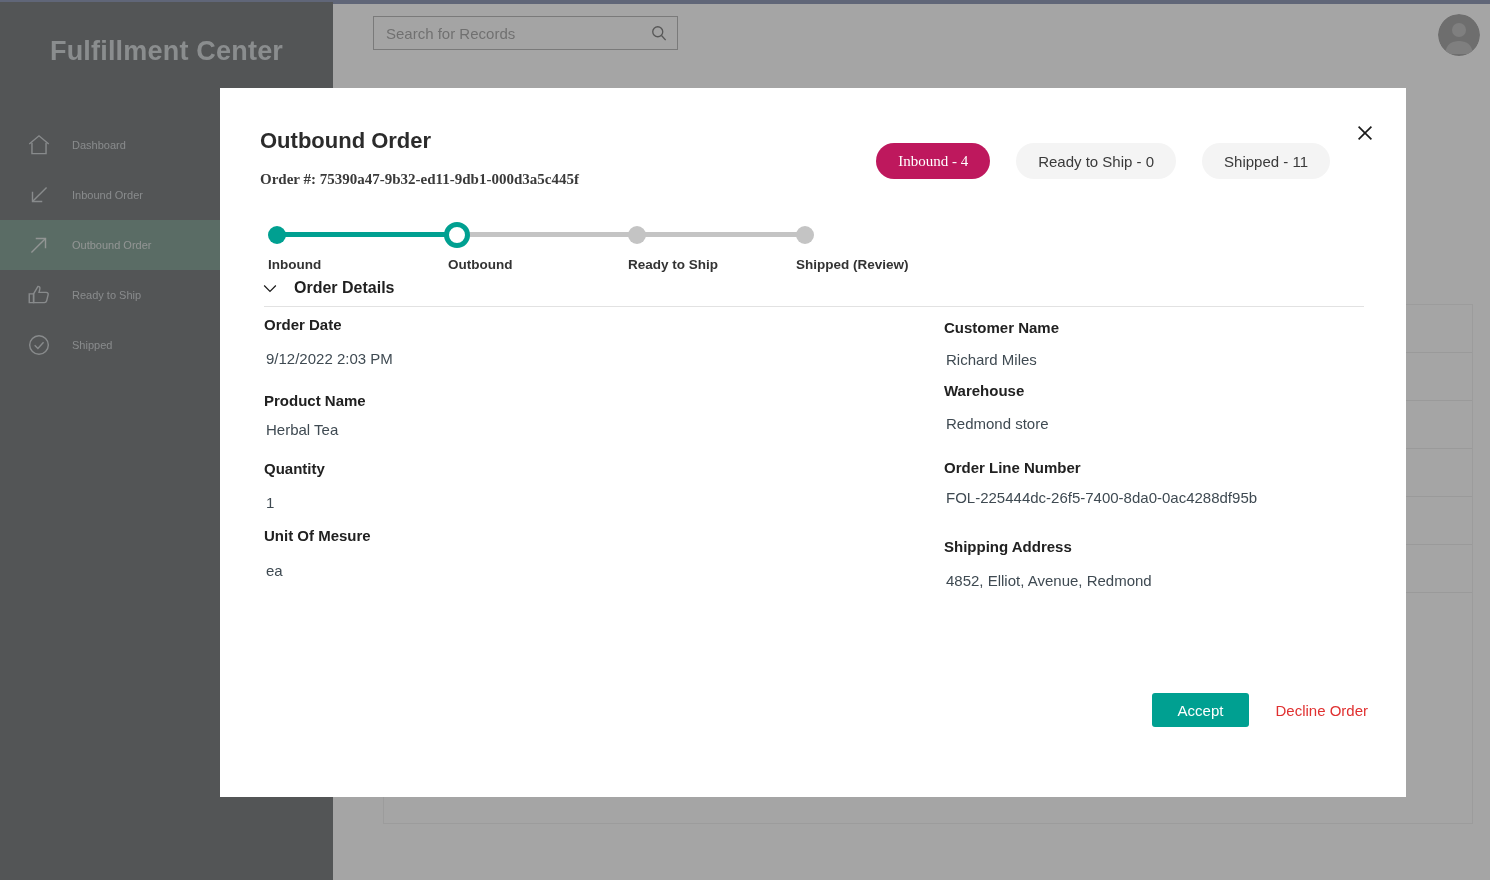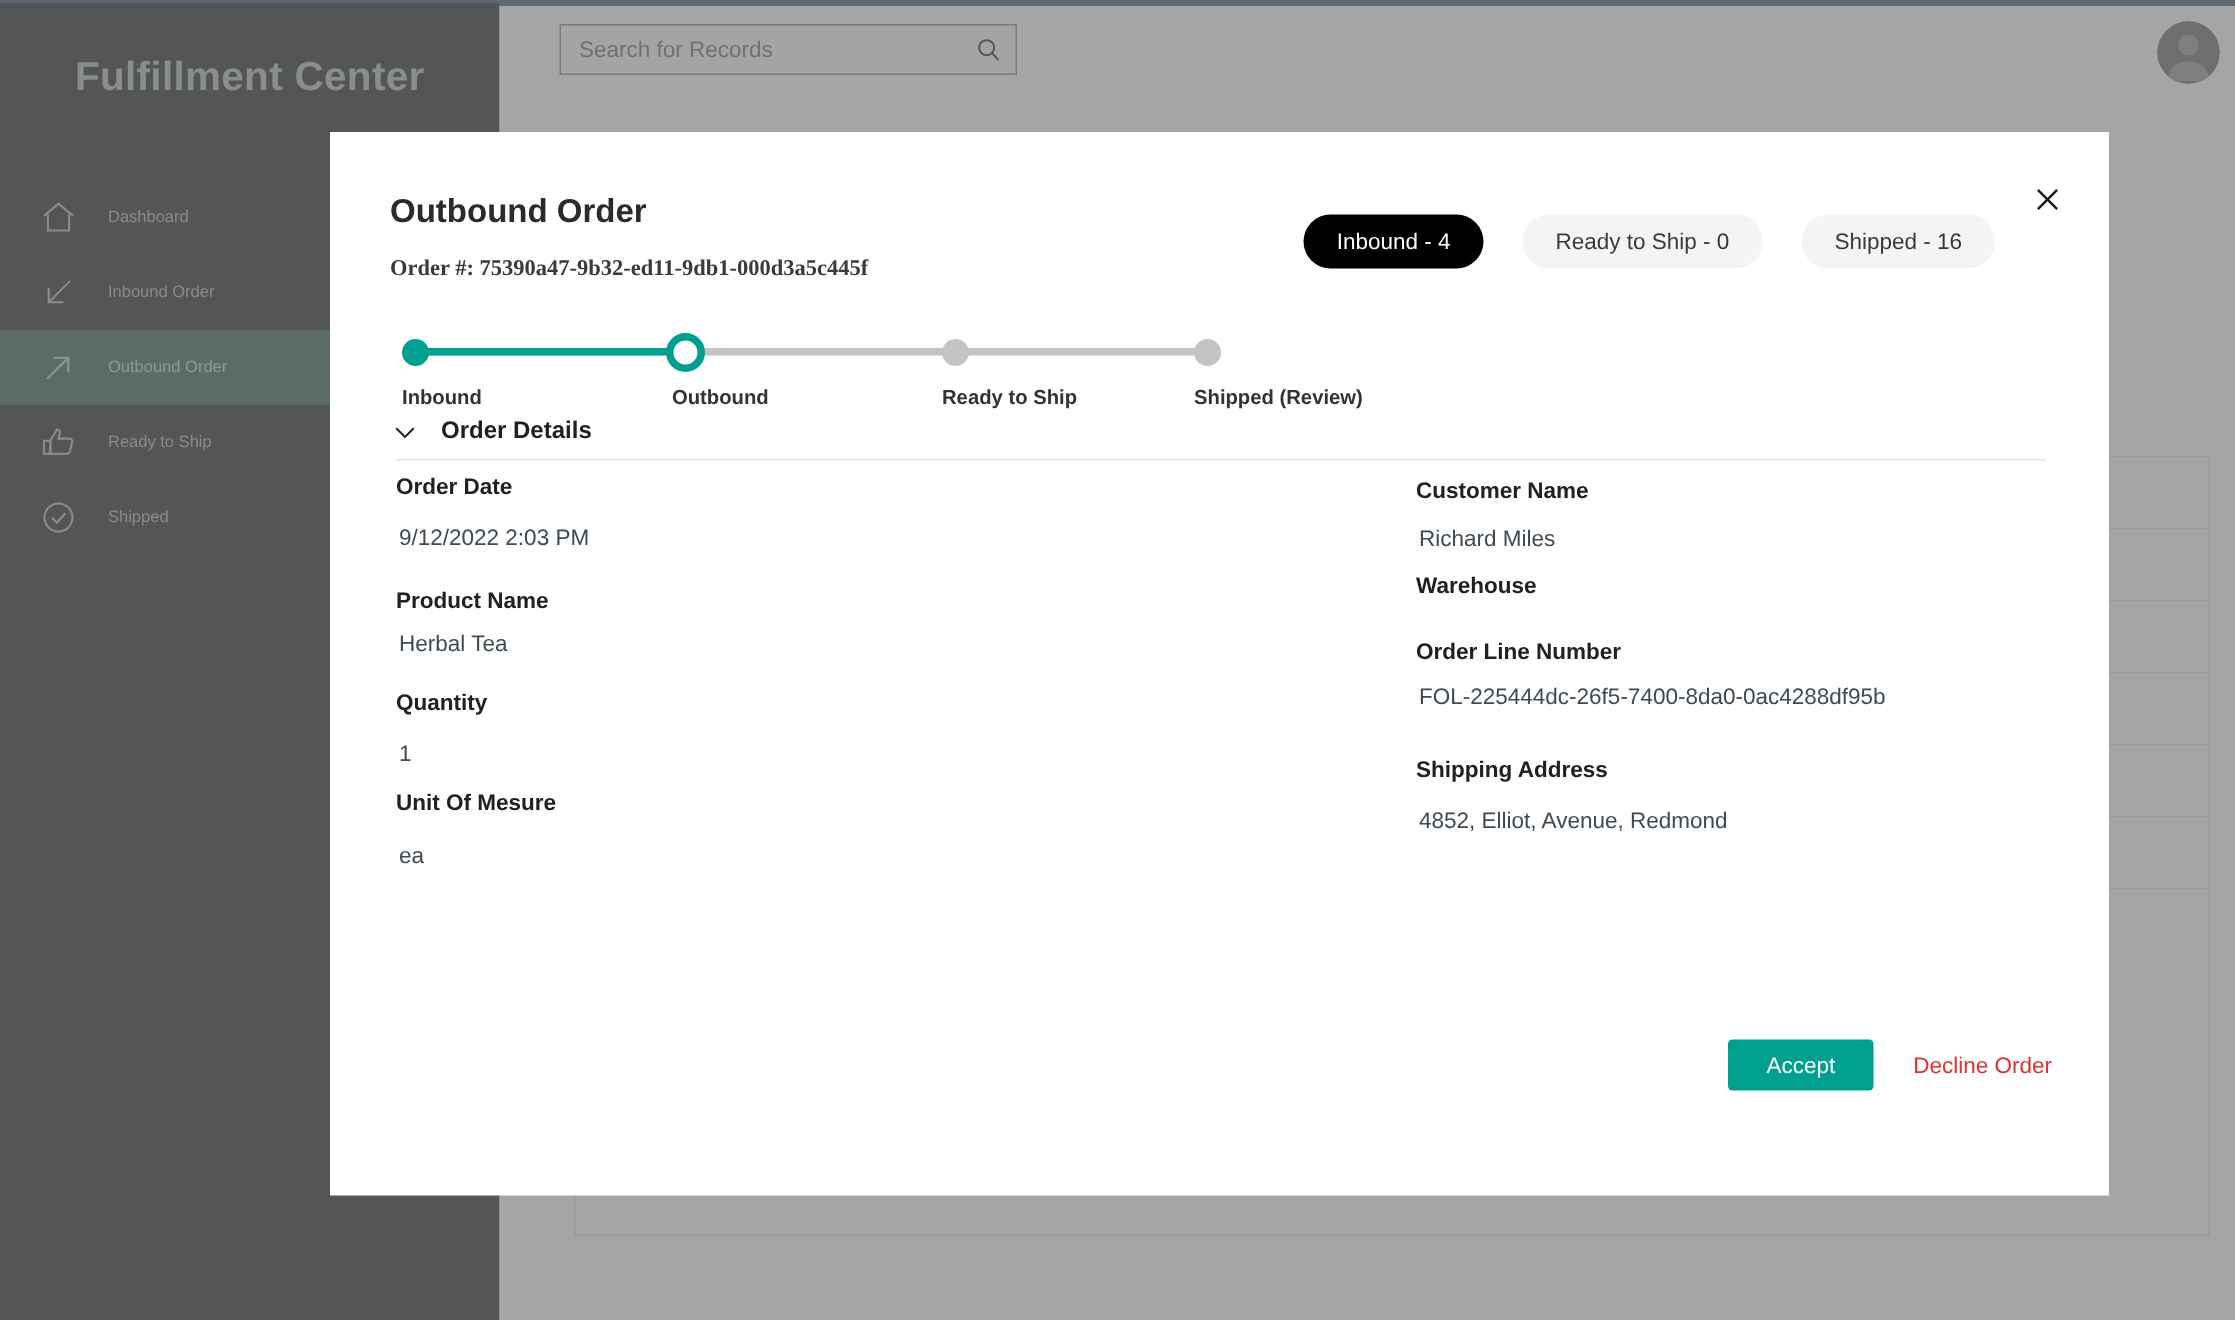"Inbound - 4" .pill.active { background: #000000 -> #be185d; font-family: none -> Liberation Serif, serif }
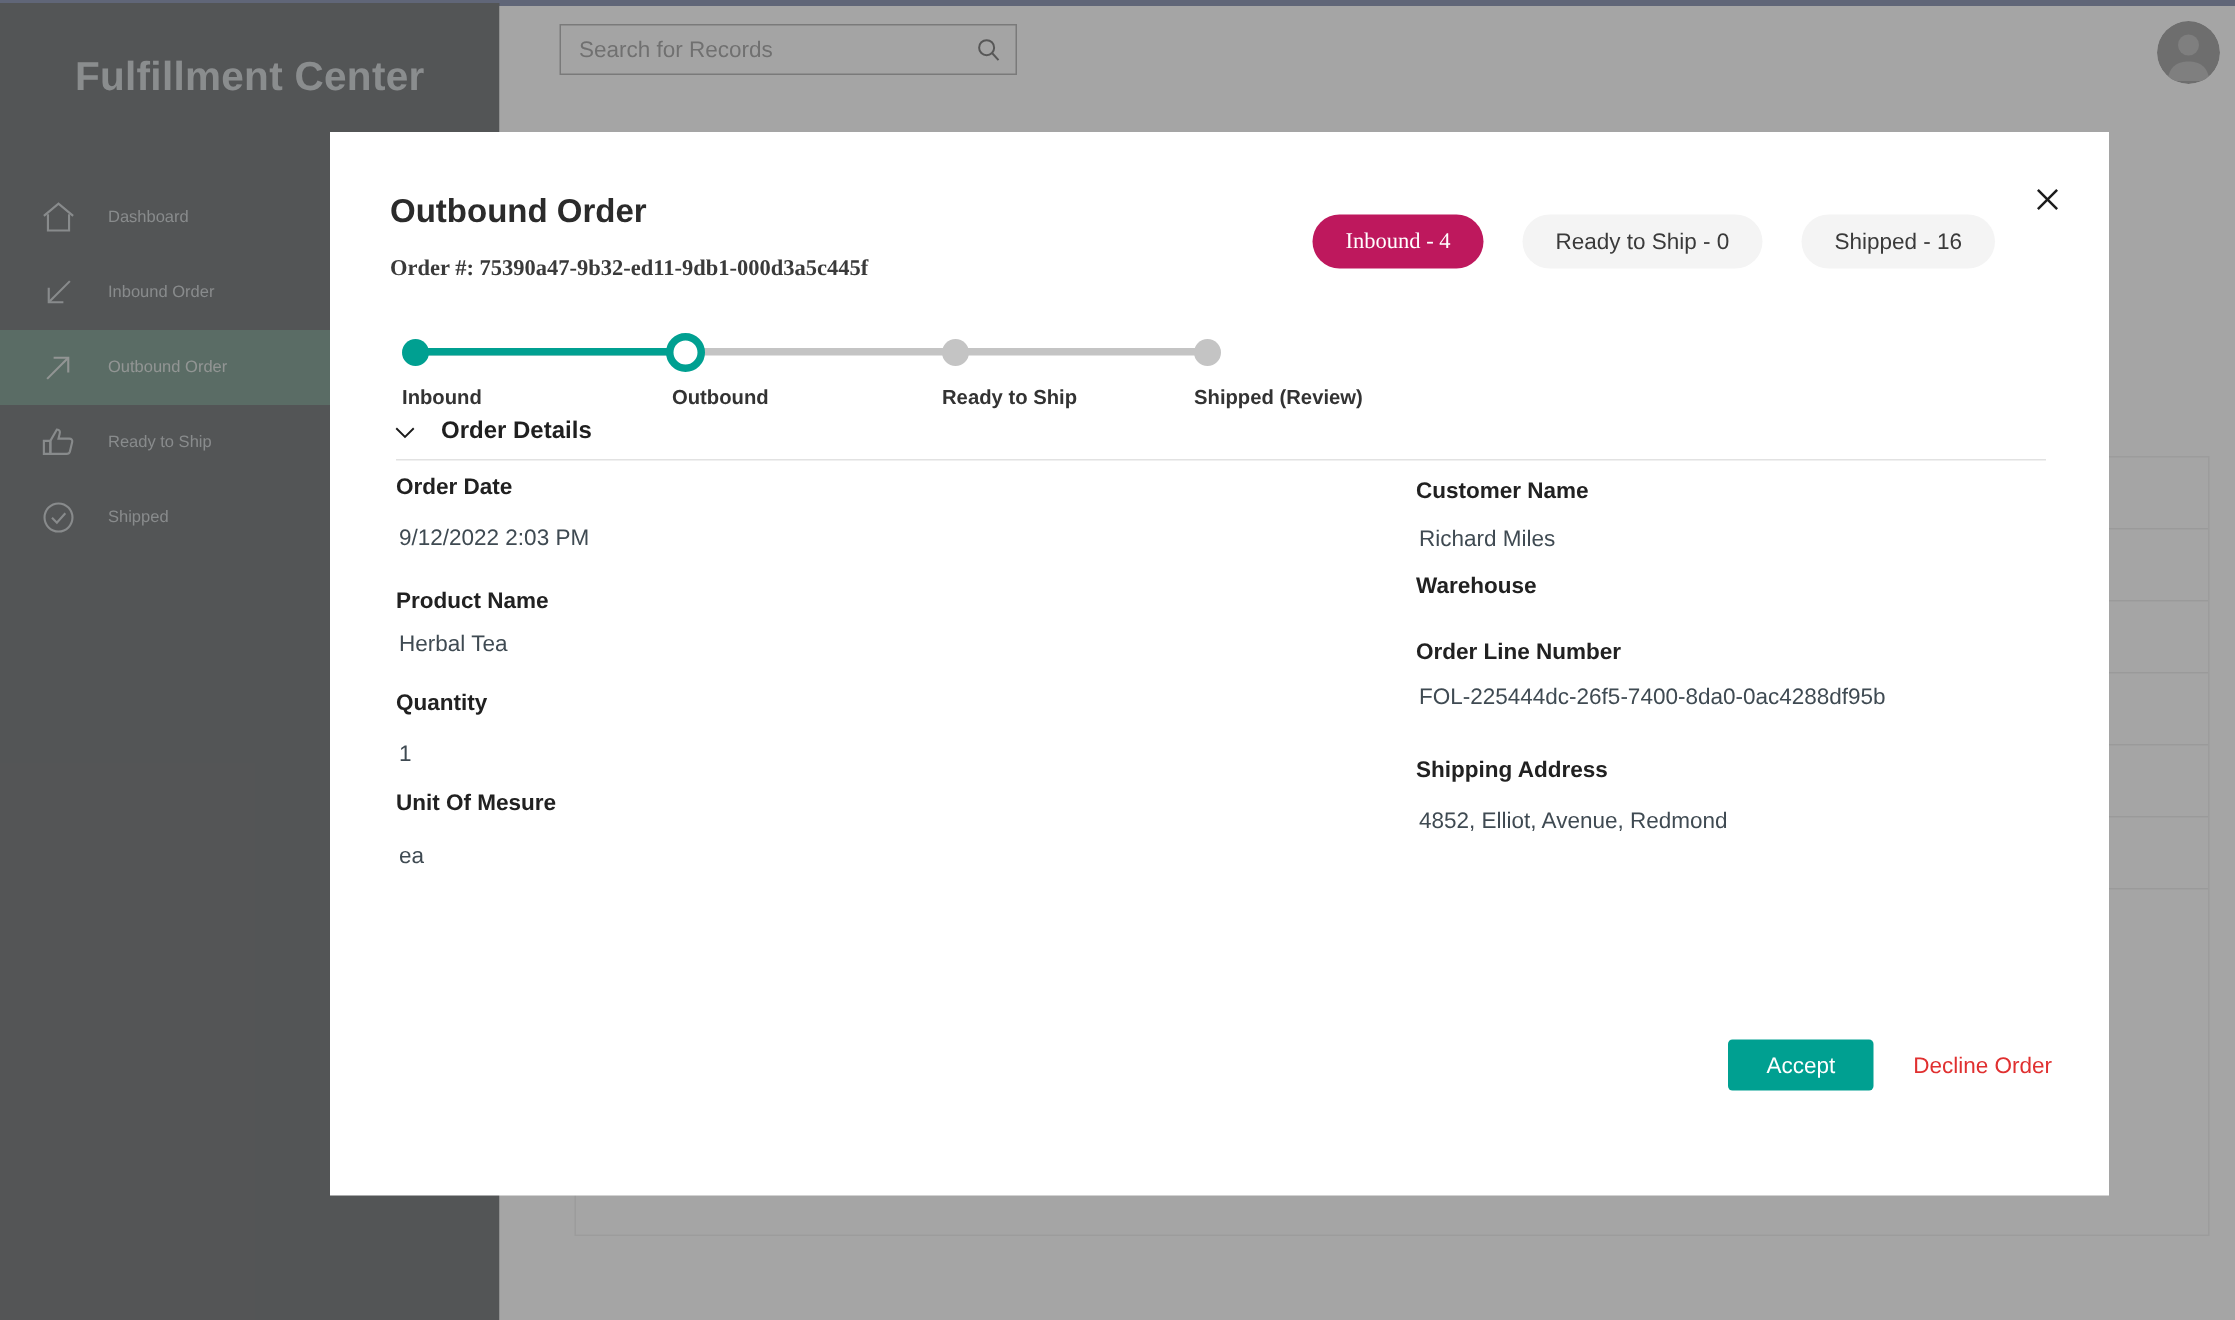"Shipped - 16" div.pill { text: 16 -> 11 }
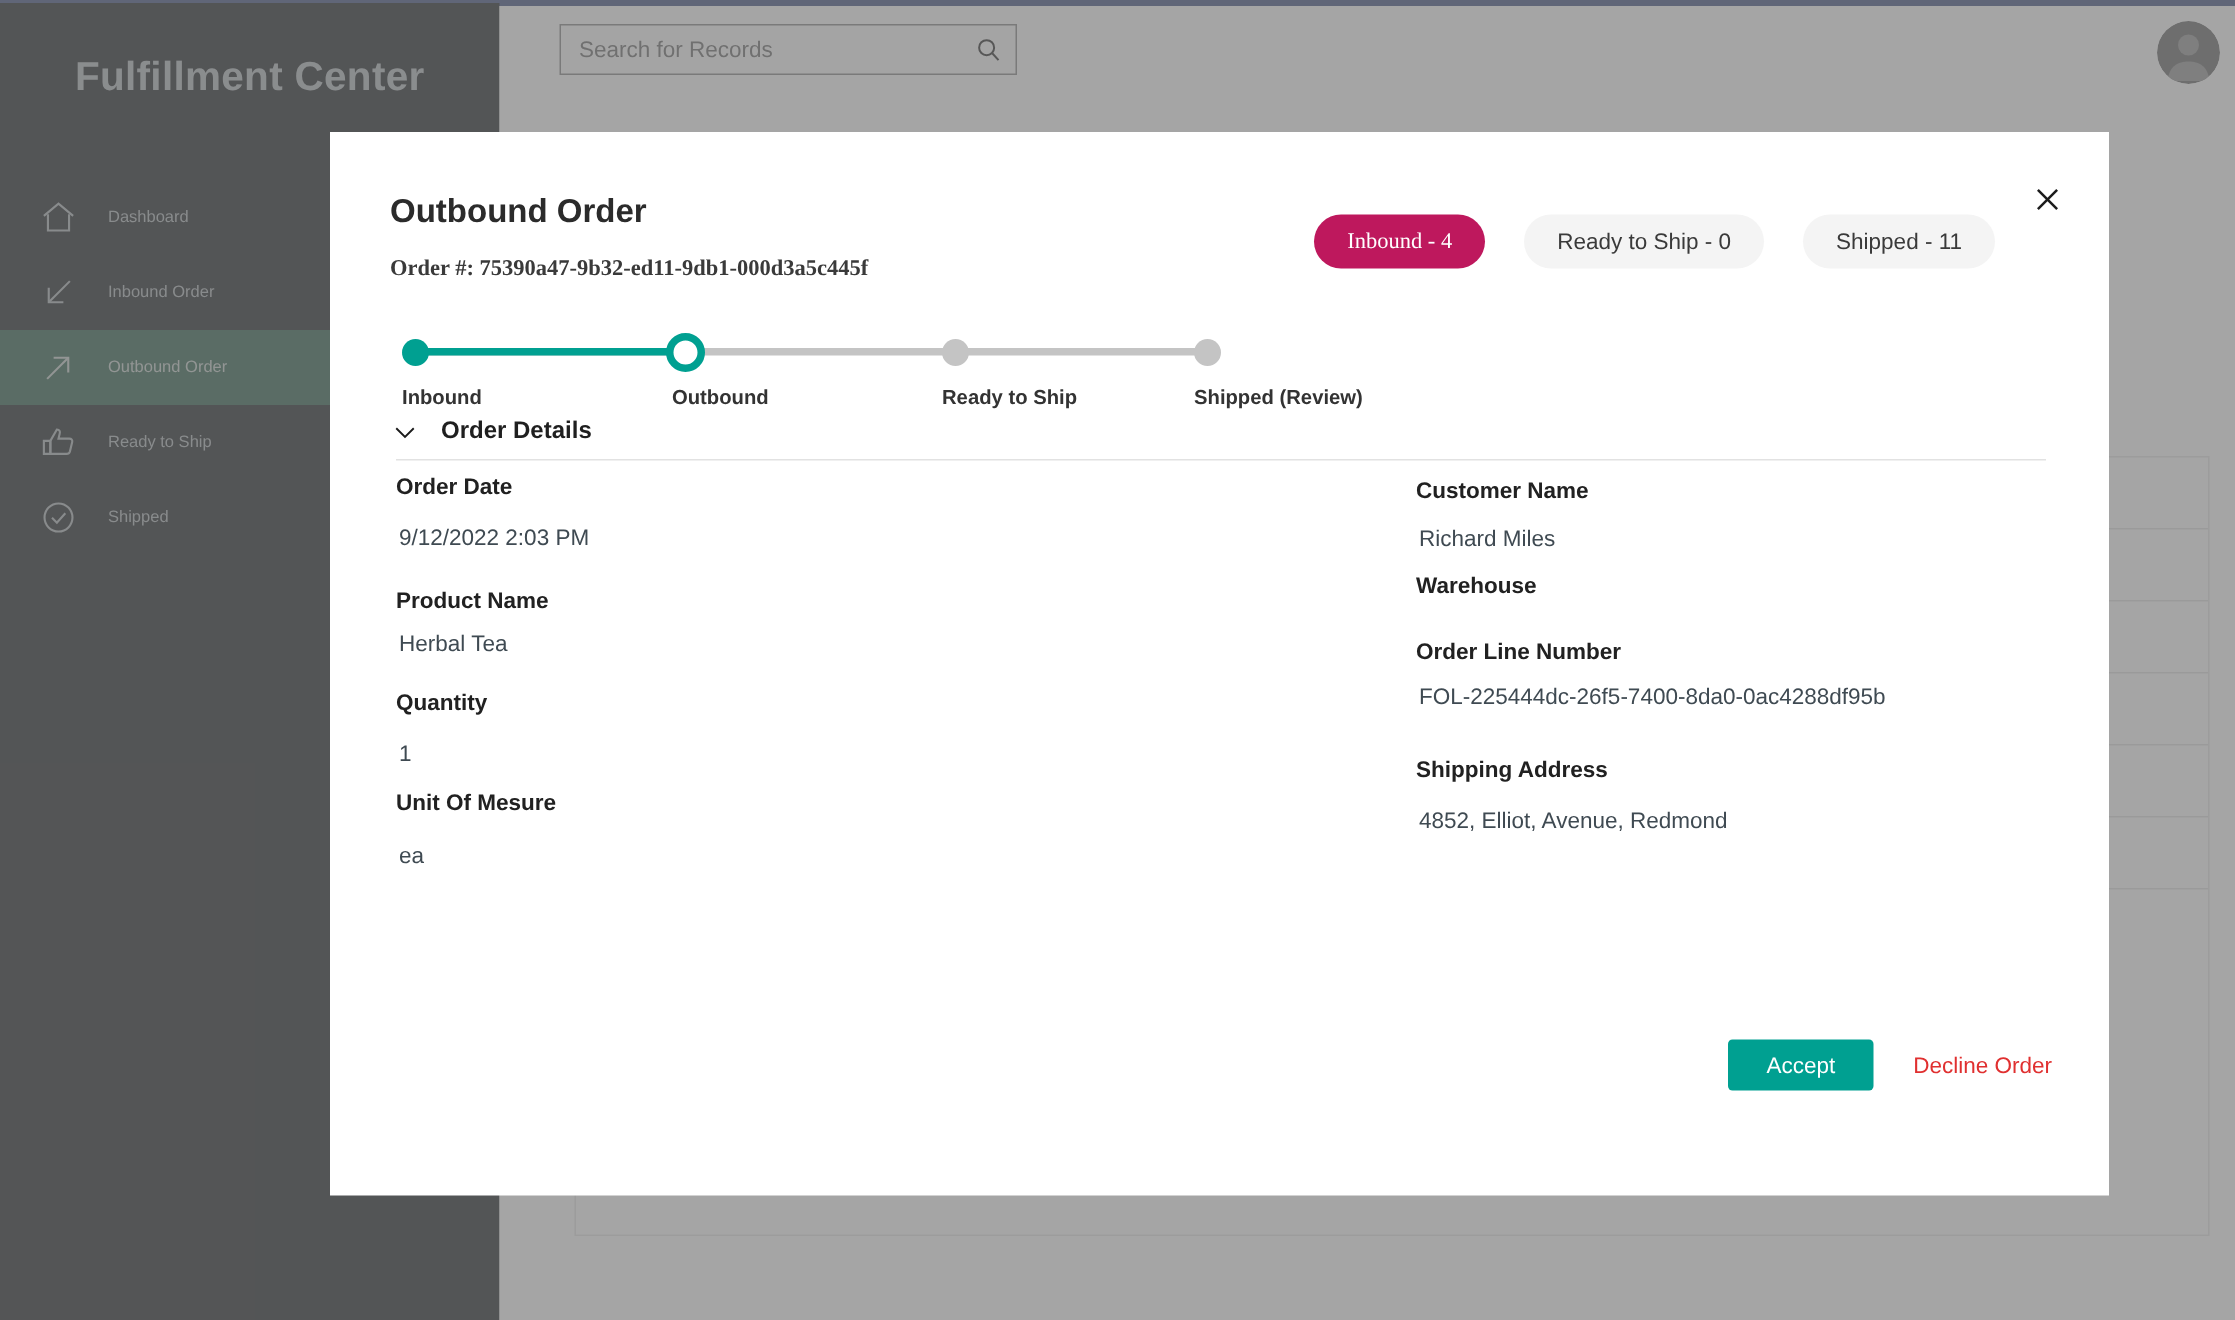"Redmond store" div.field-value { html: none -> <div>Redmond store</div> }
